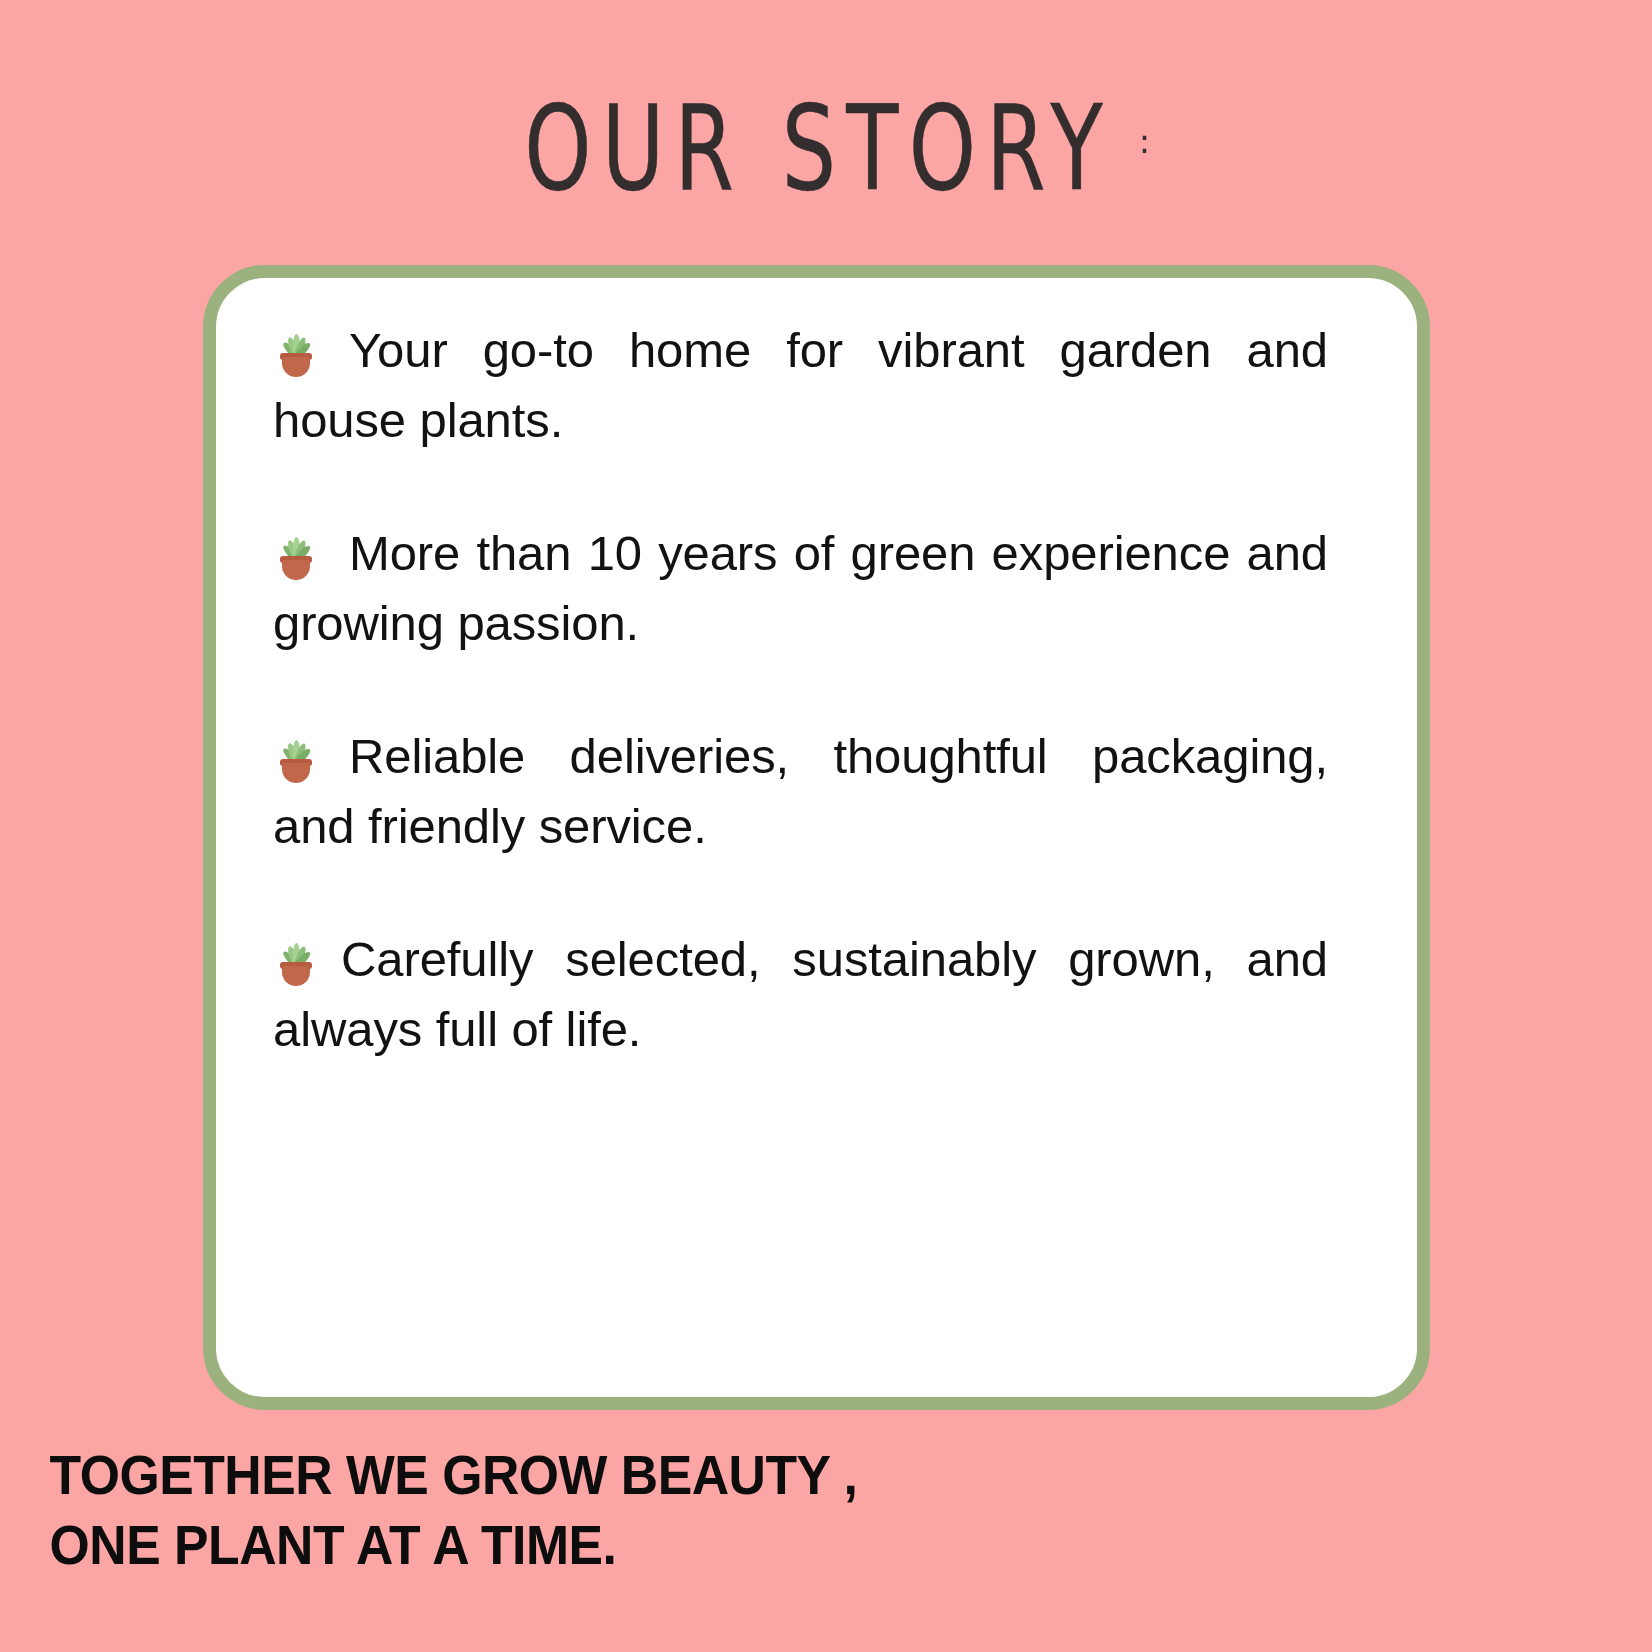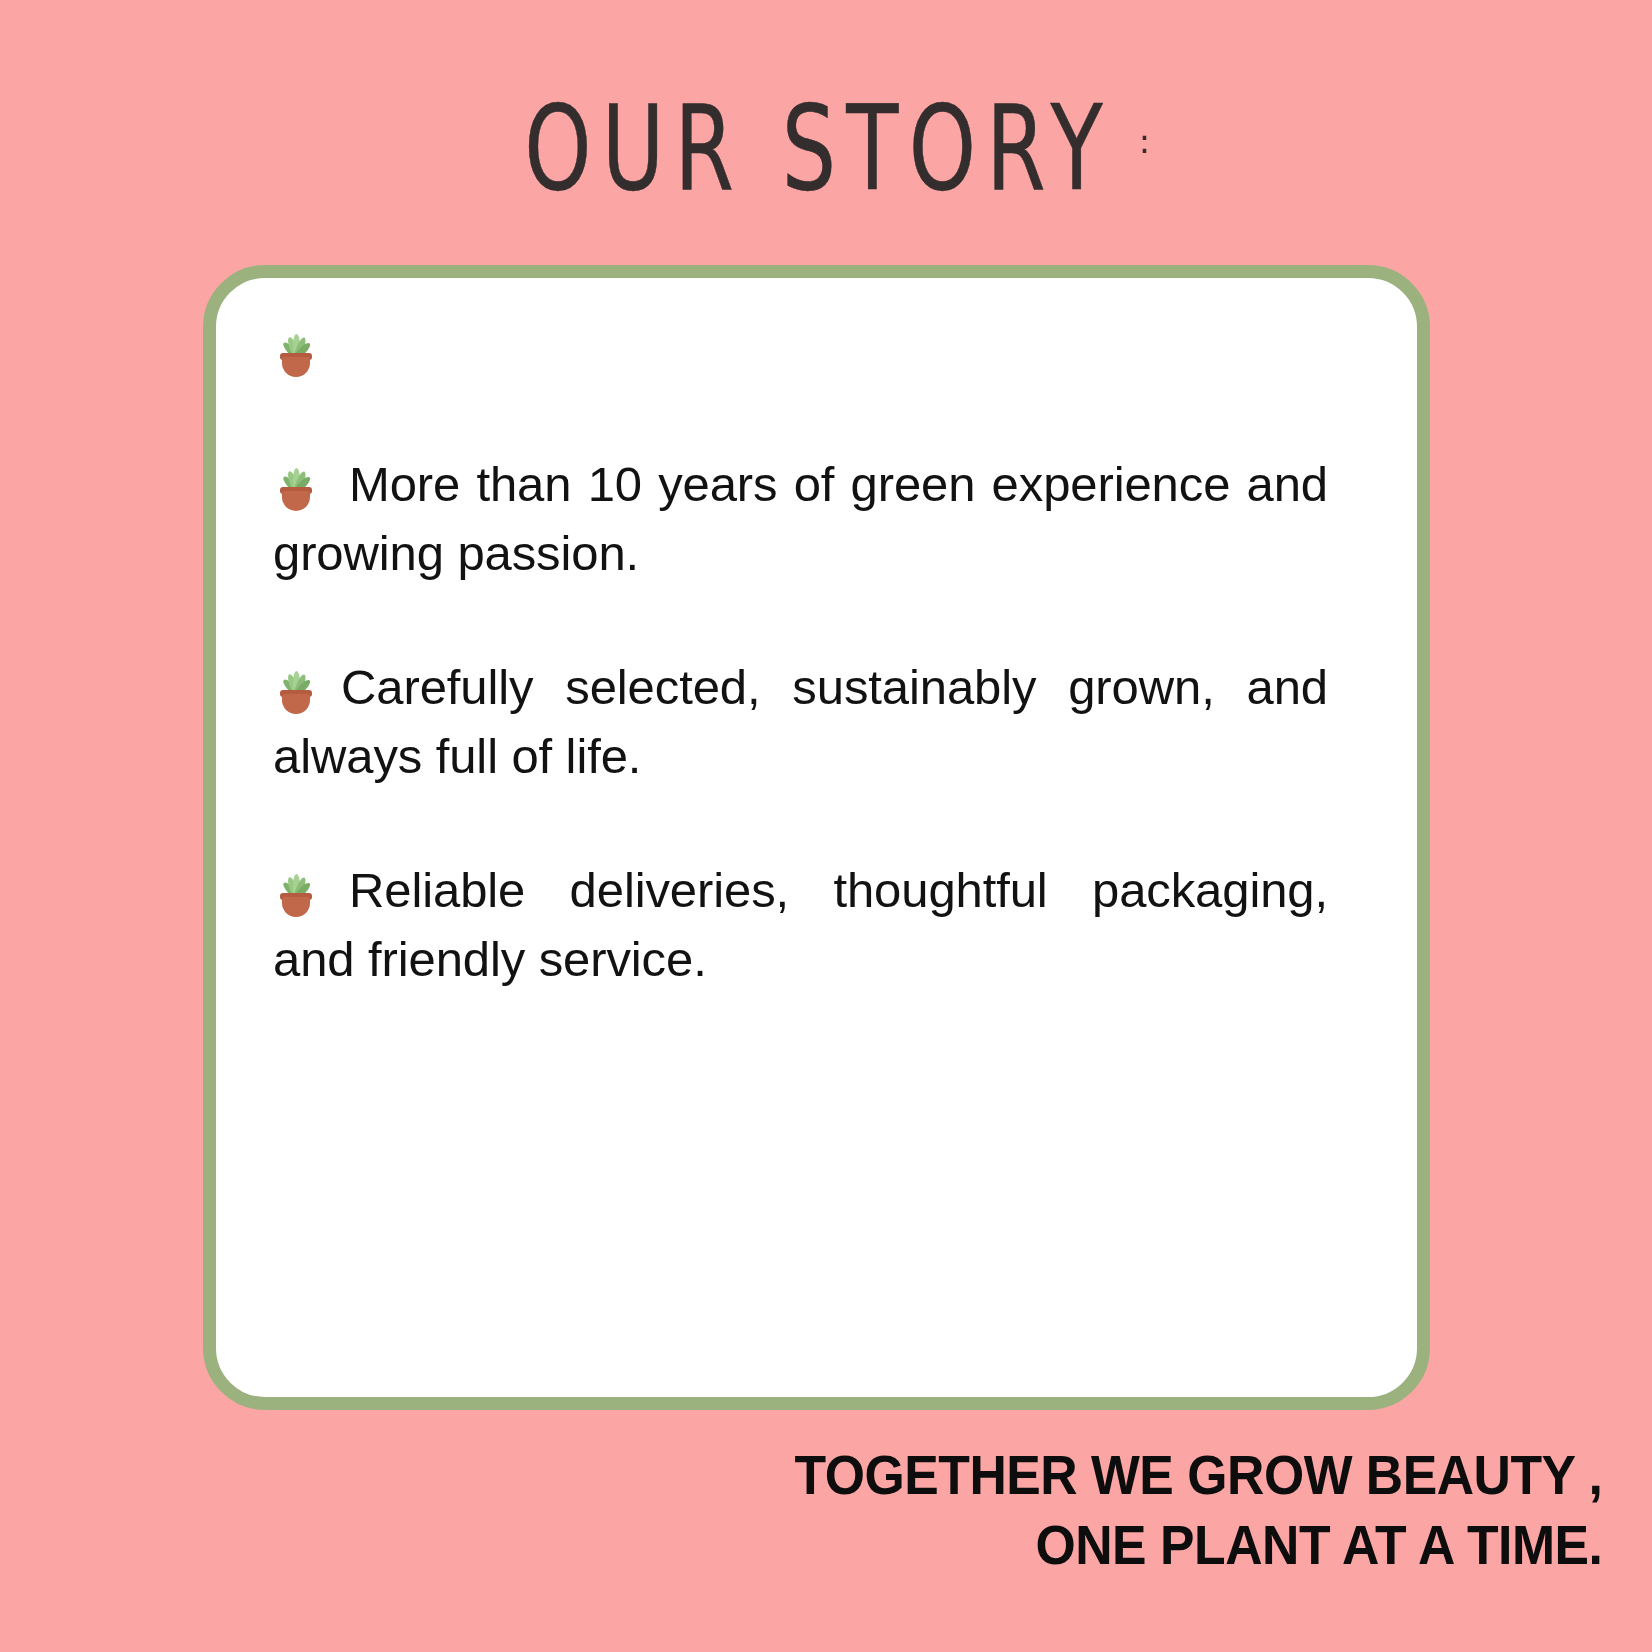"Your go-to home for vibrant" span { html: none -> <span>Your go-to home for vibrant garden and house plants.</span> }
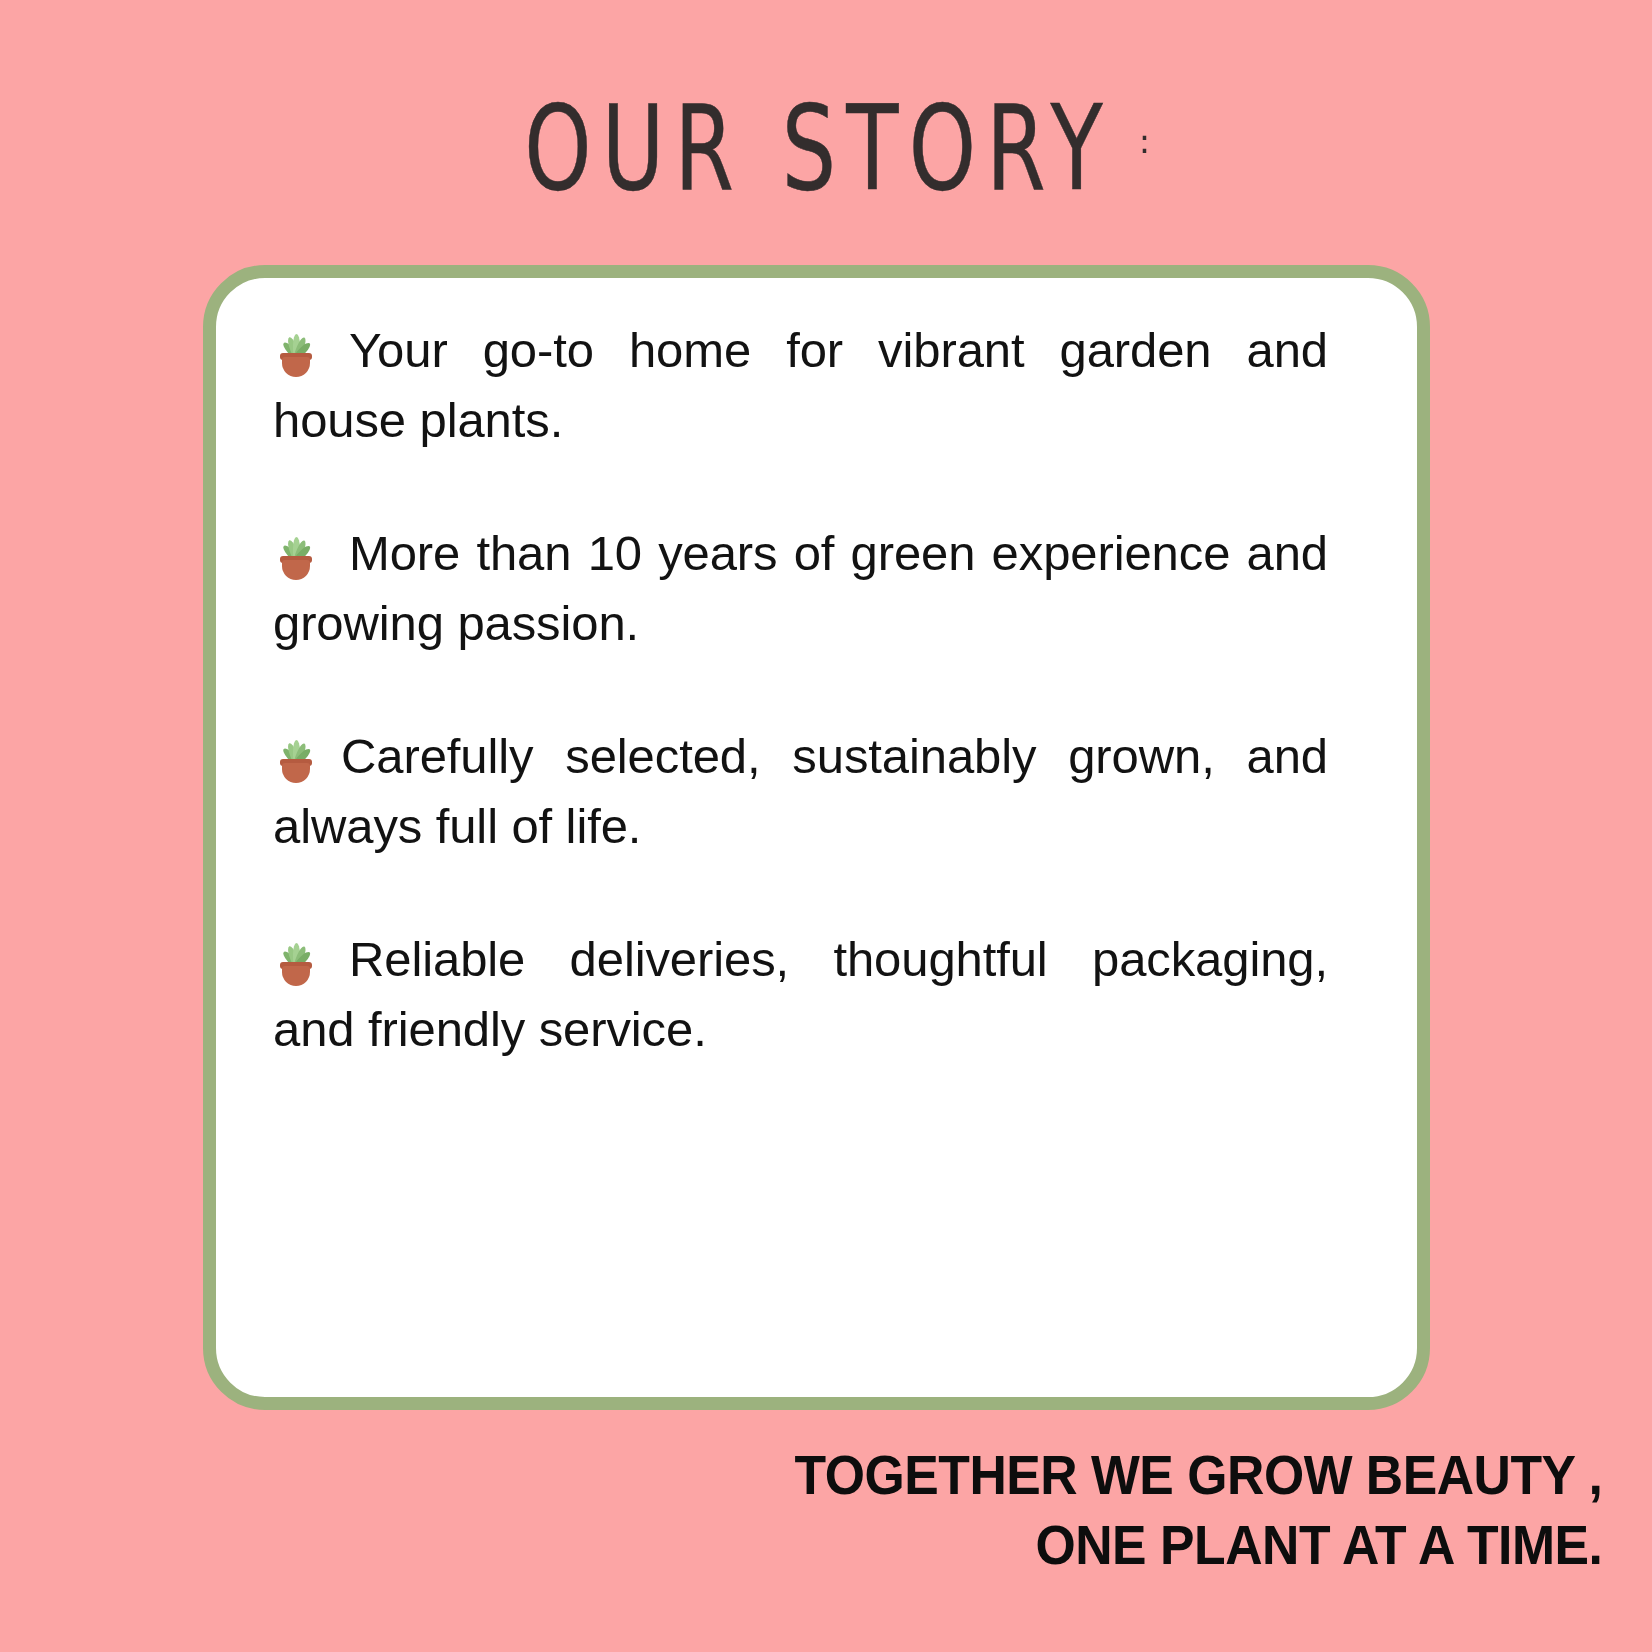"Carefully selected, sustainably grown," p.bullet { order: before "Reliable deliveries, thoughtful" -> after "Reliable deliveries, thoughtful" }
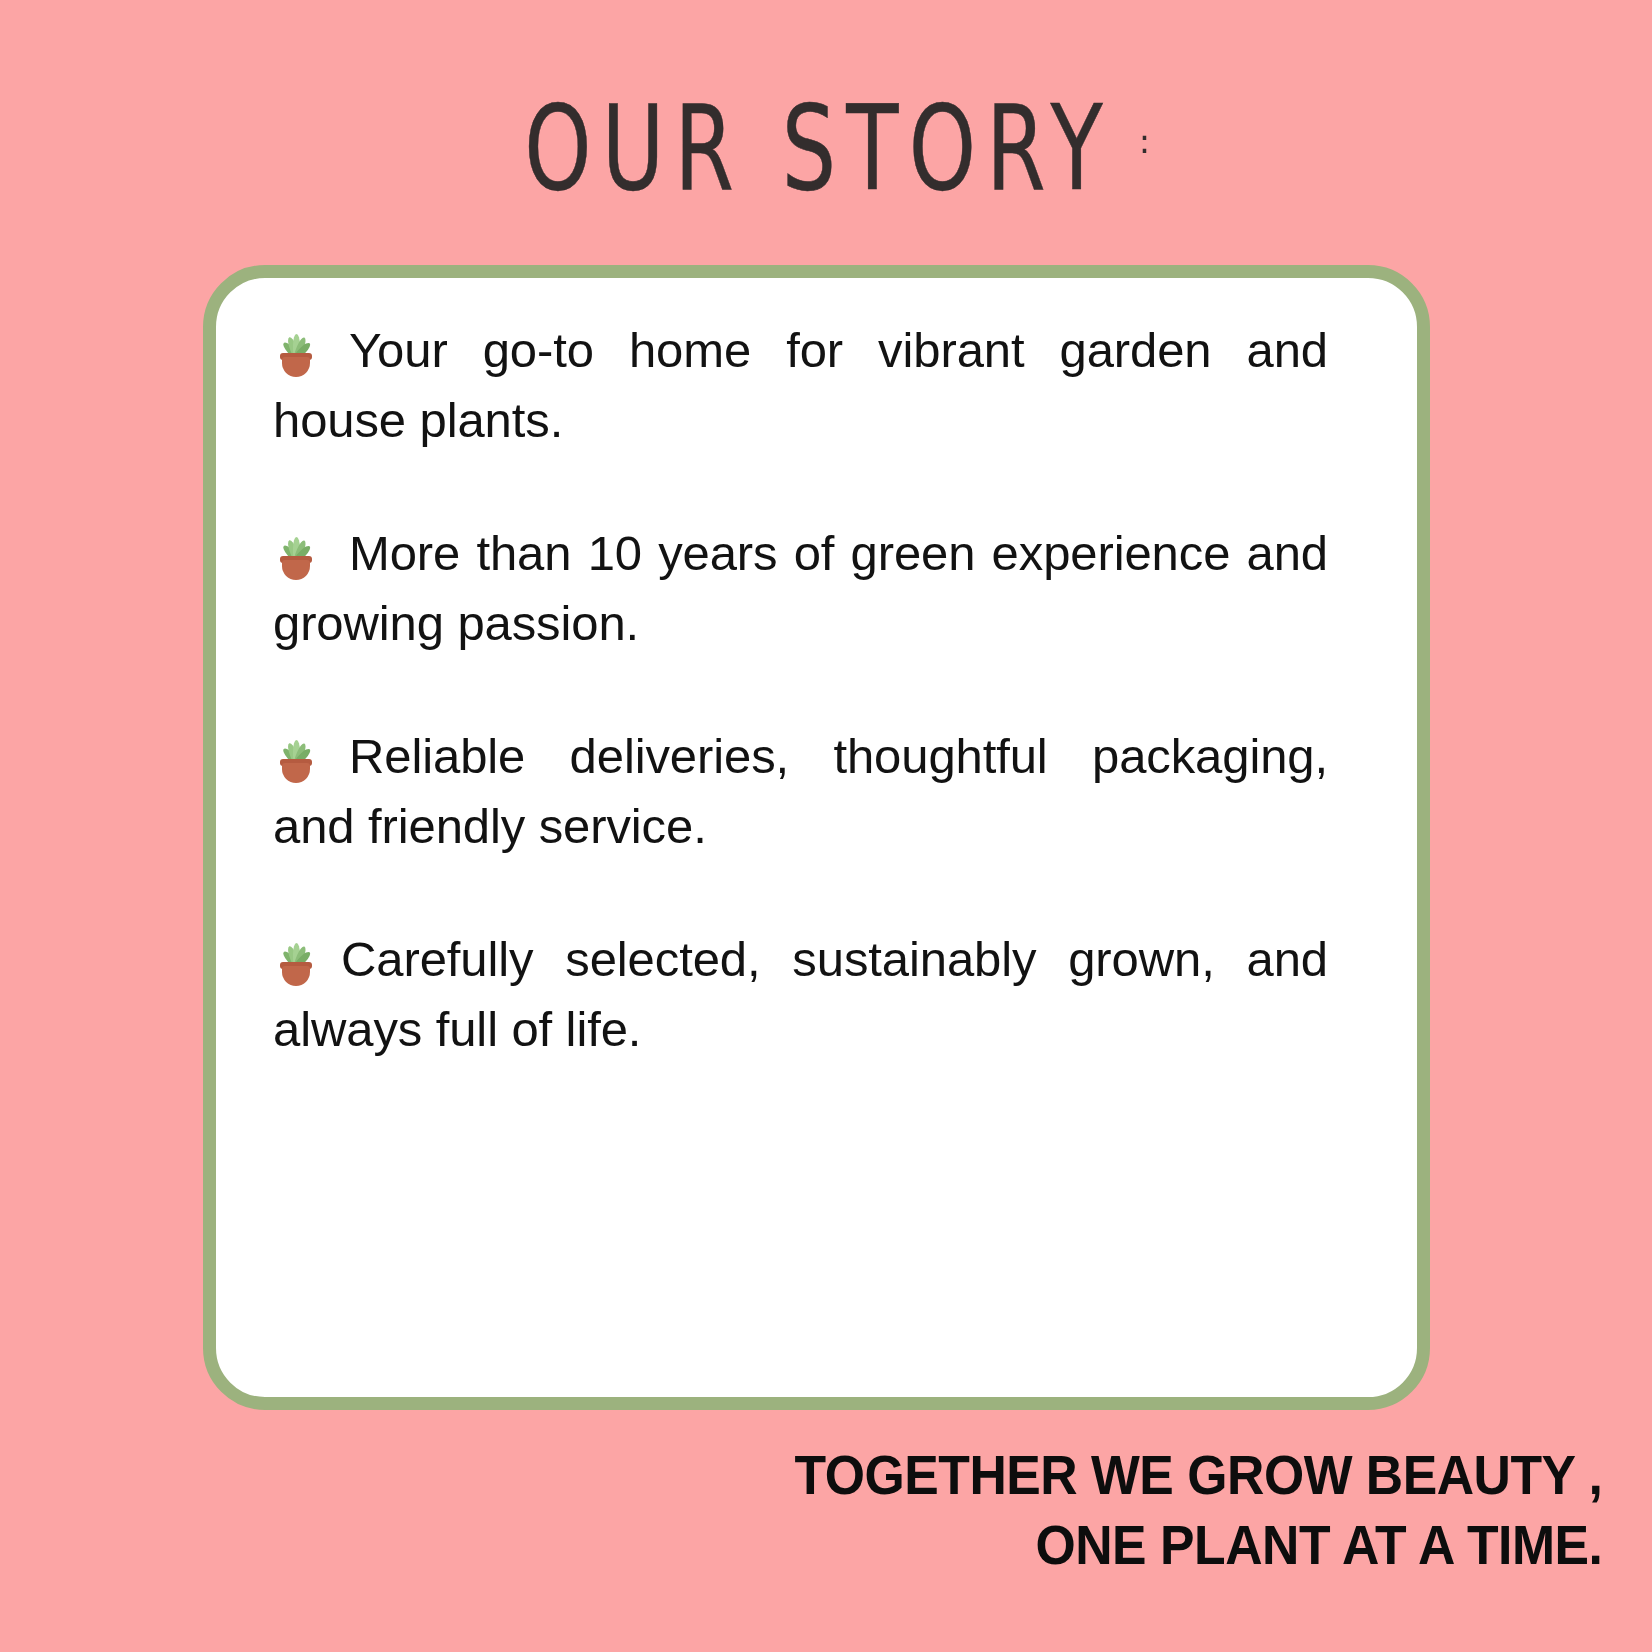"TOGETHER WE GROW BEAUTY ," .tagline { text-align: right -> left }
